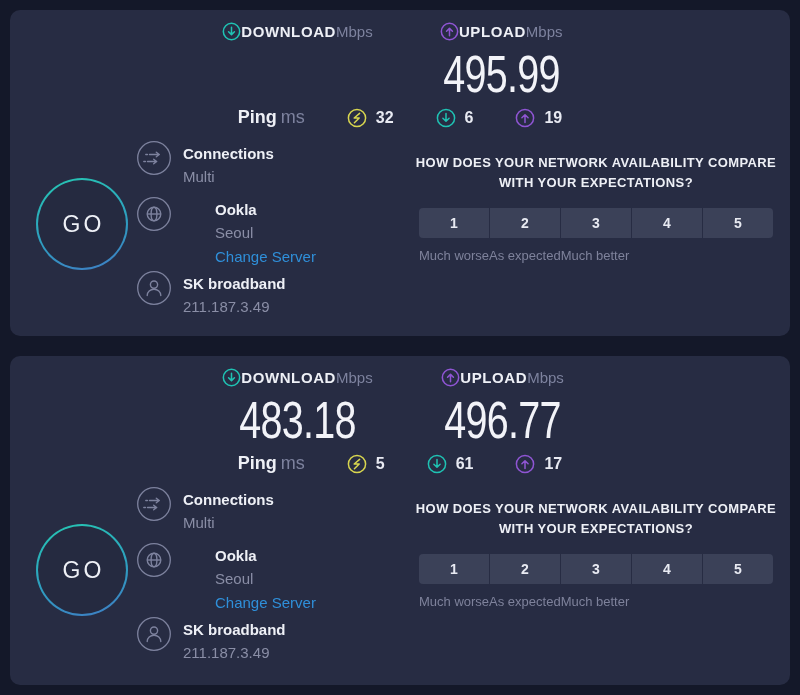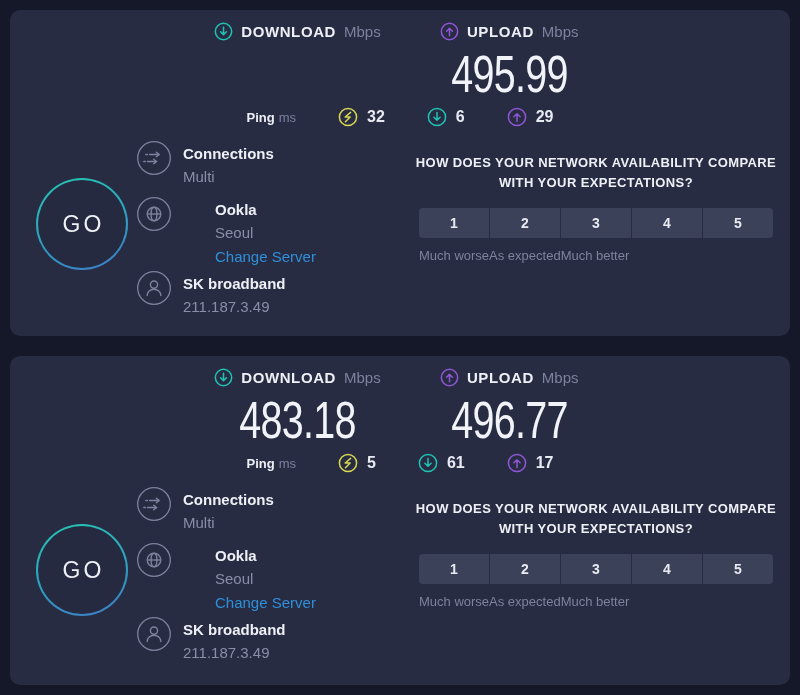"DOWNLOAD" .result-header { gap: 8px -> none }
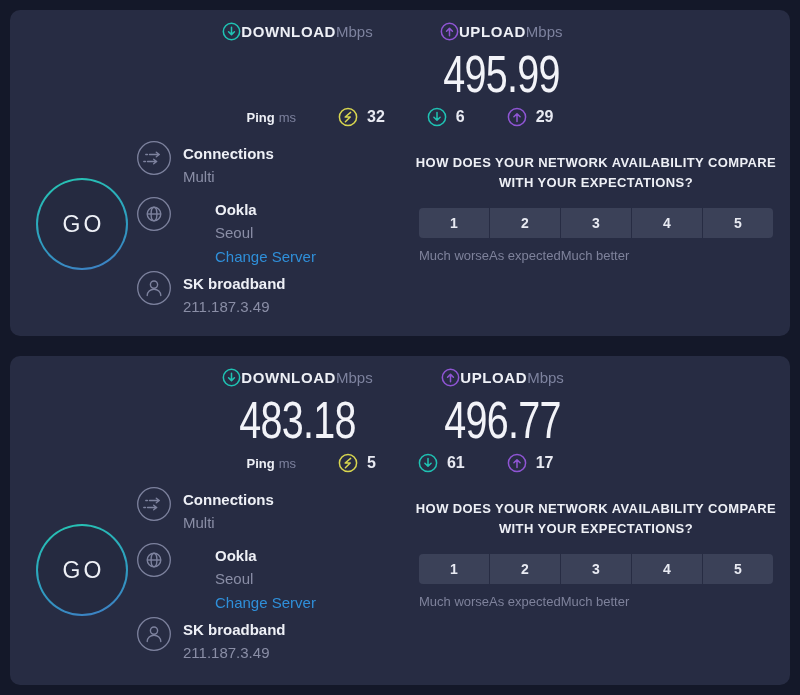"Ping ms" .ping-label { font-size: 13px -> 18px }
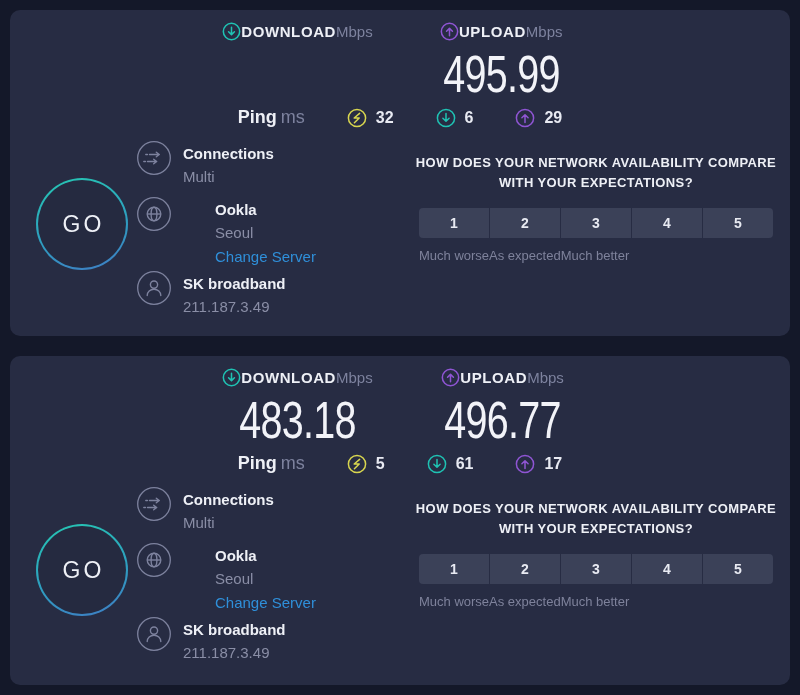"29" span.ping-value { text: 29 -> 19 }
